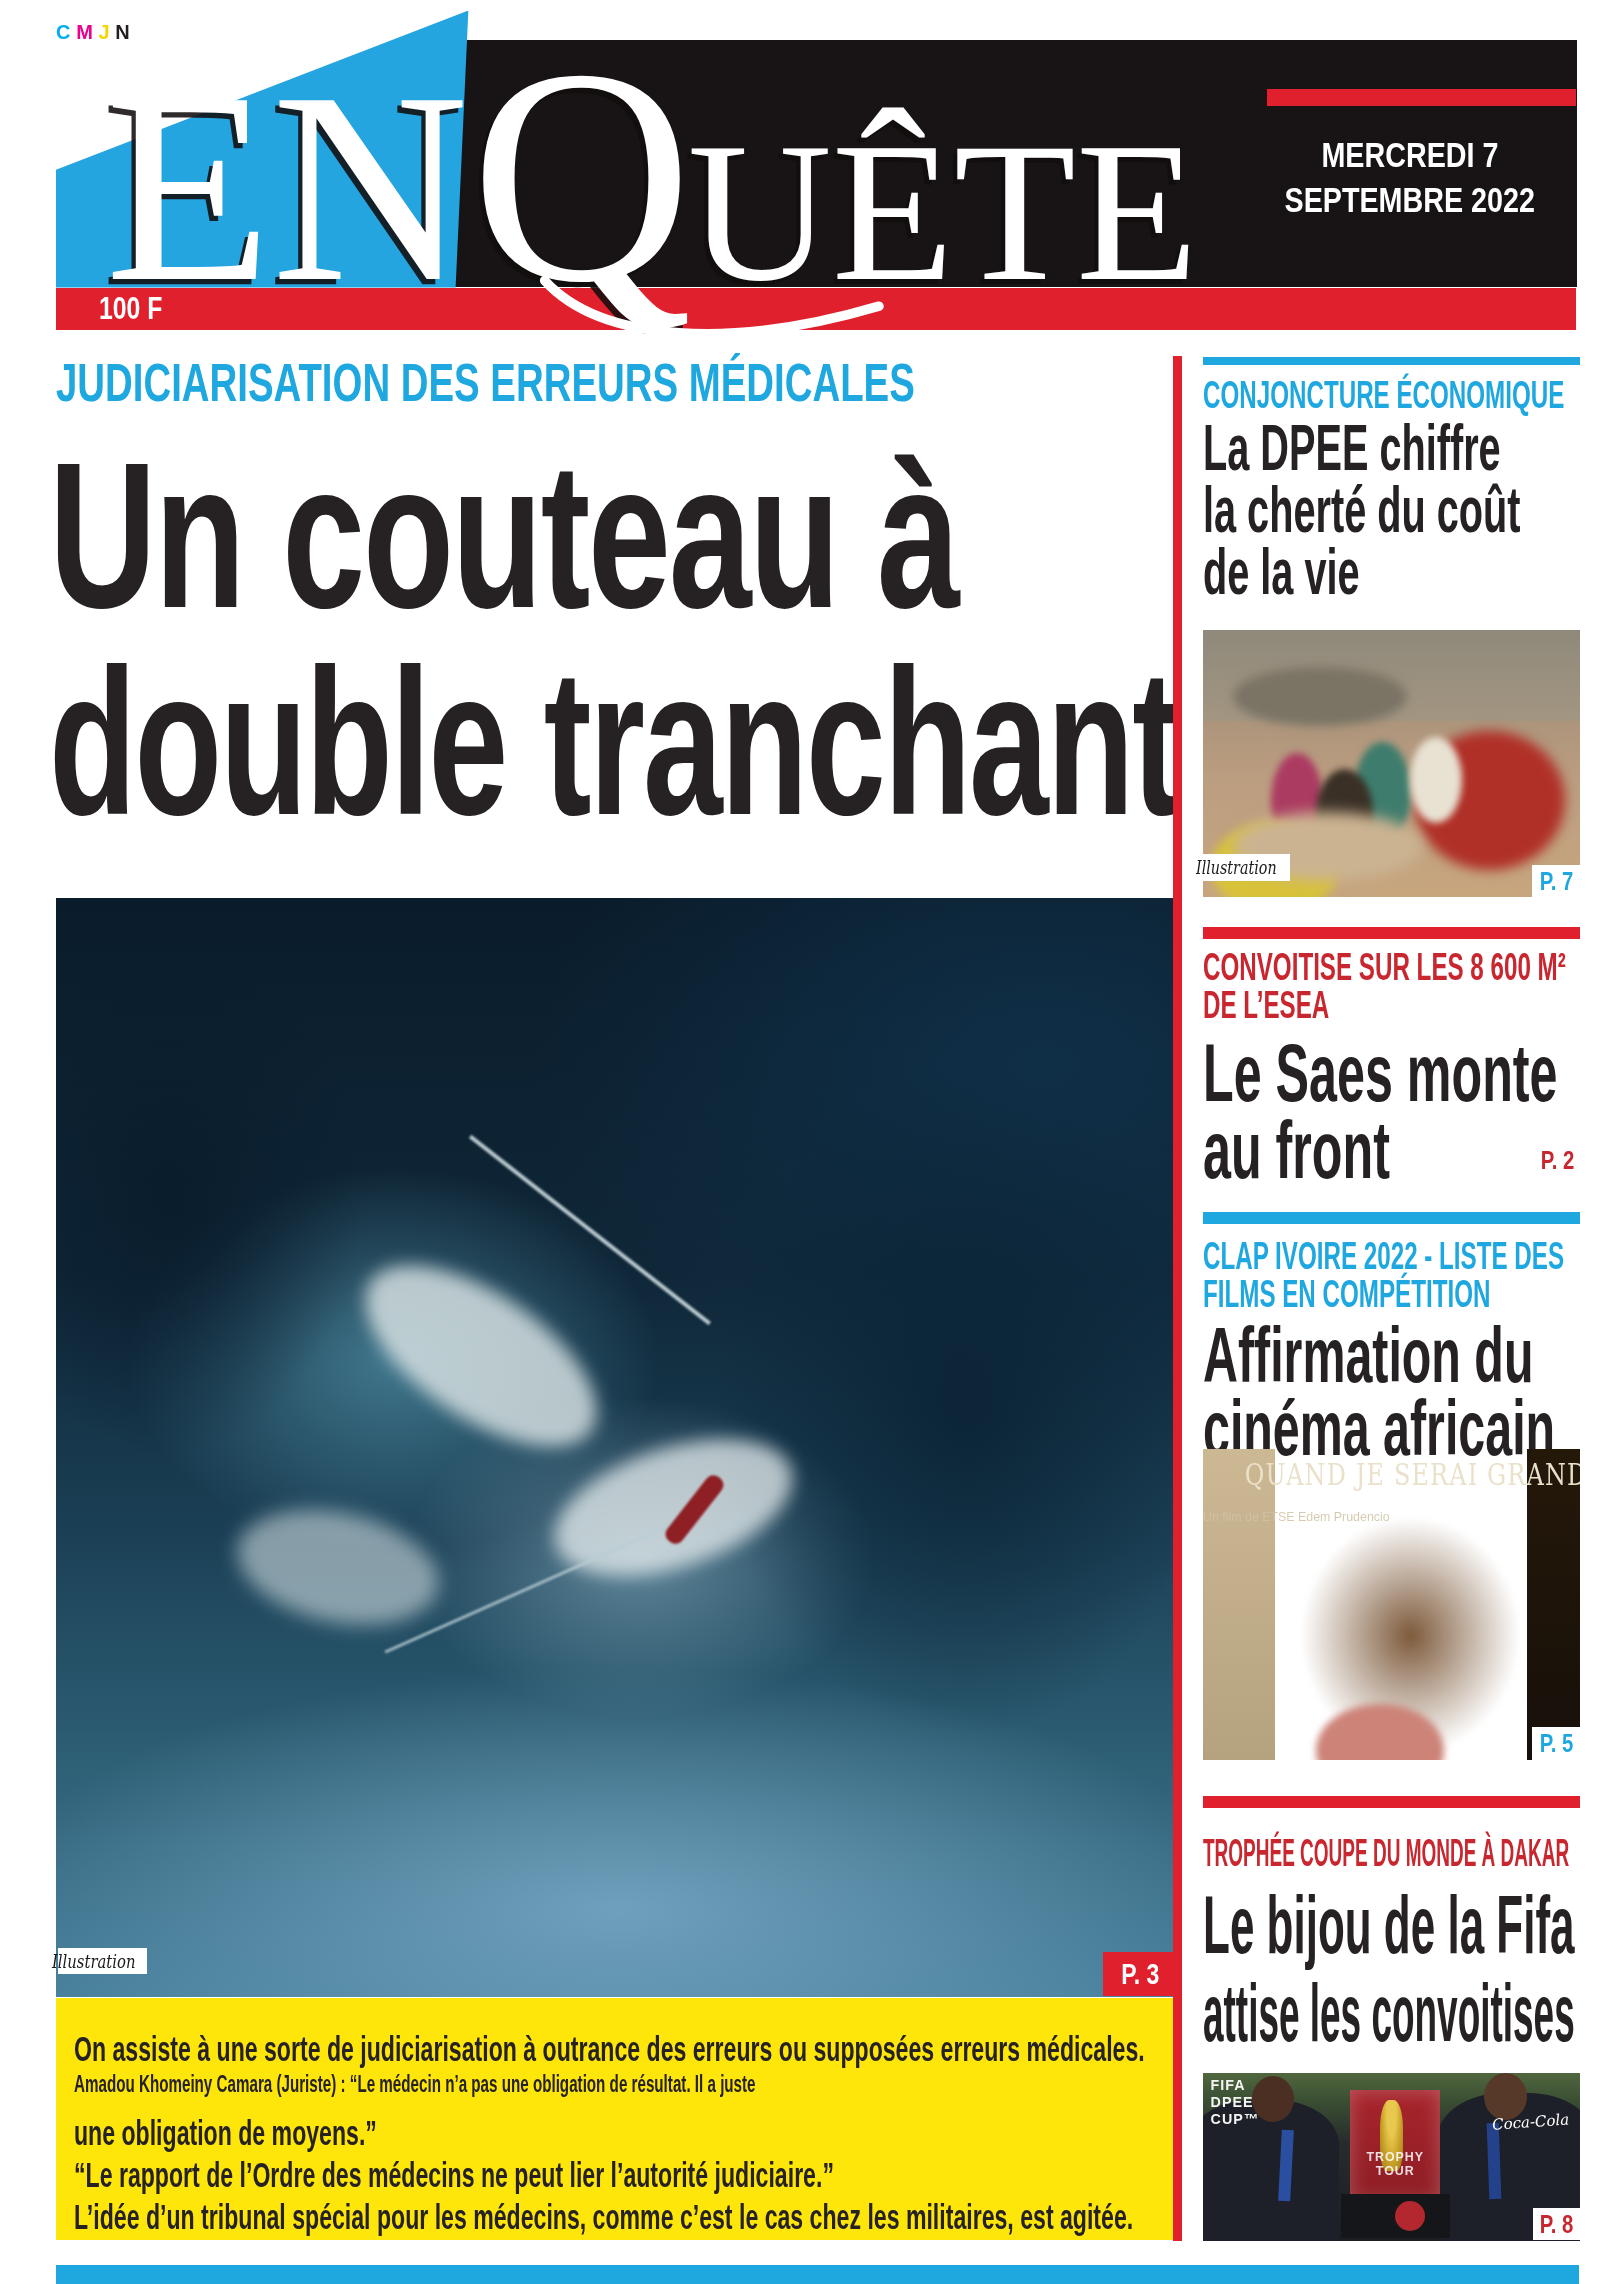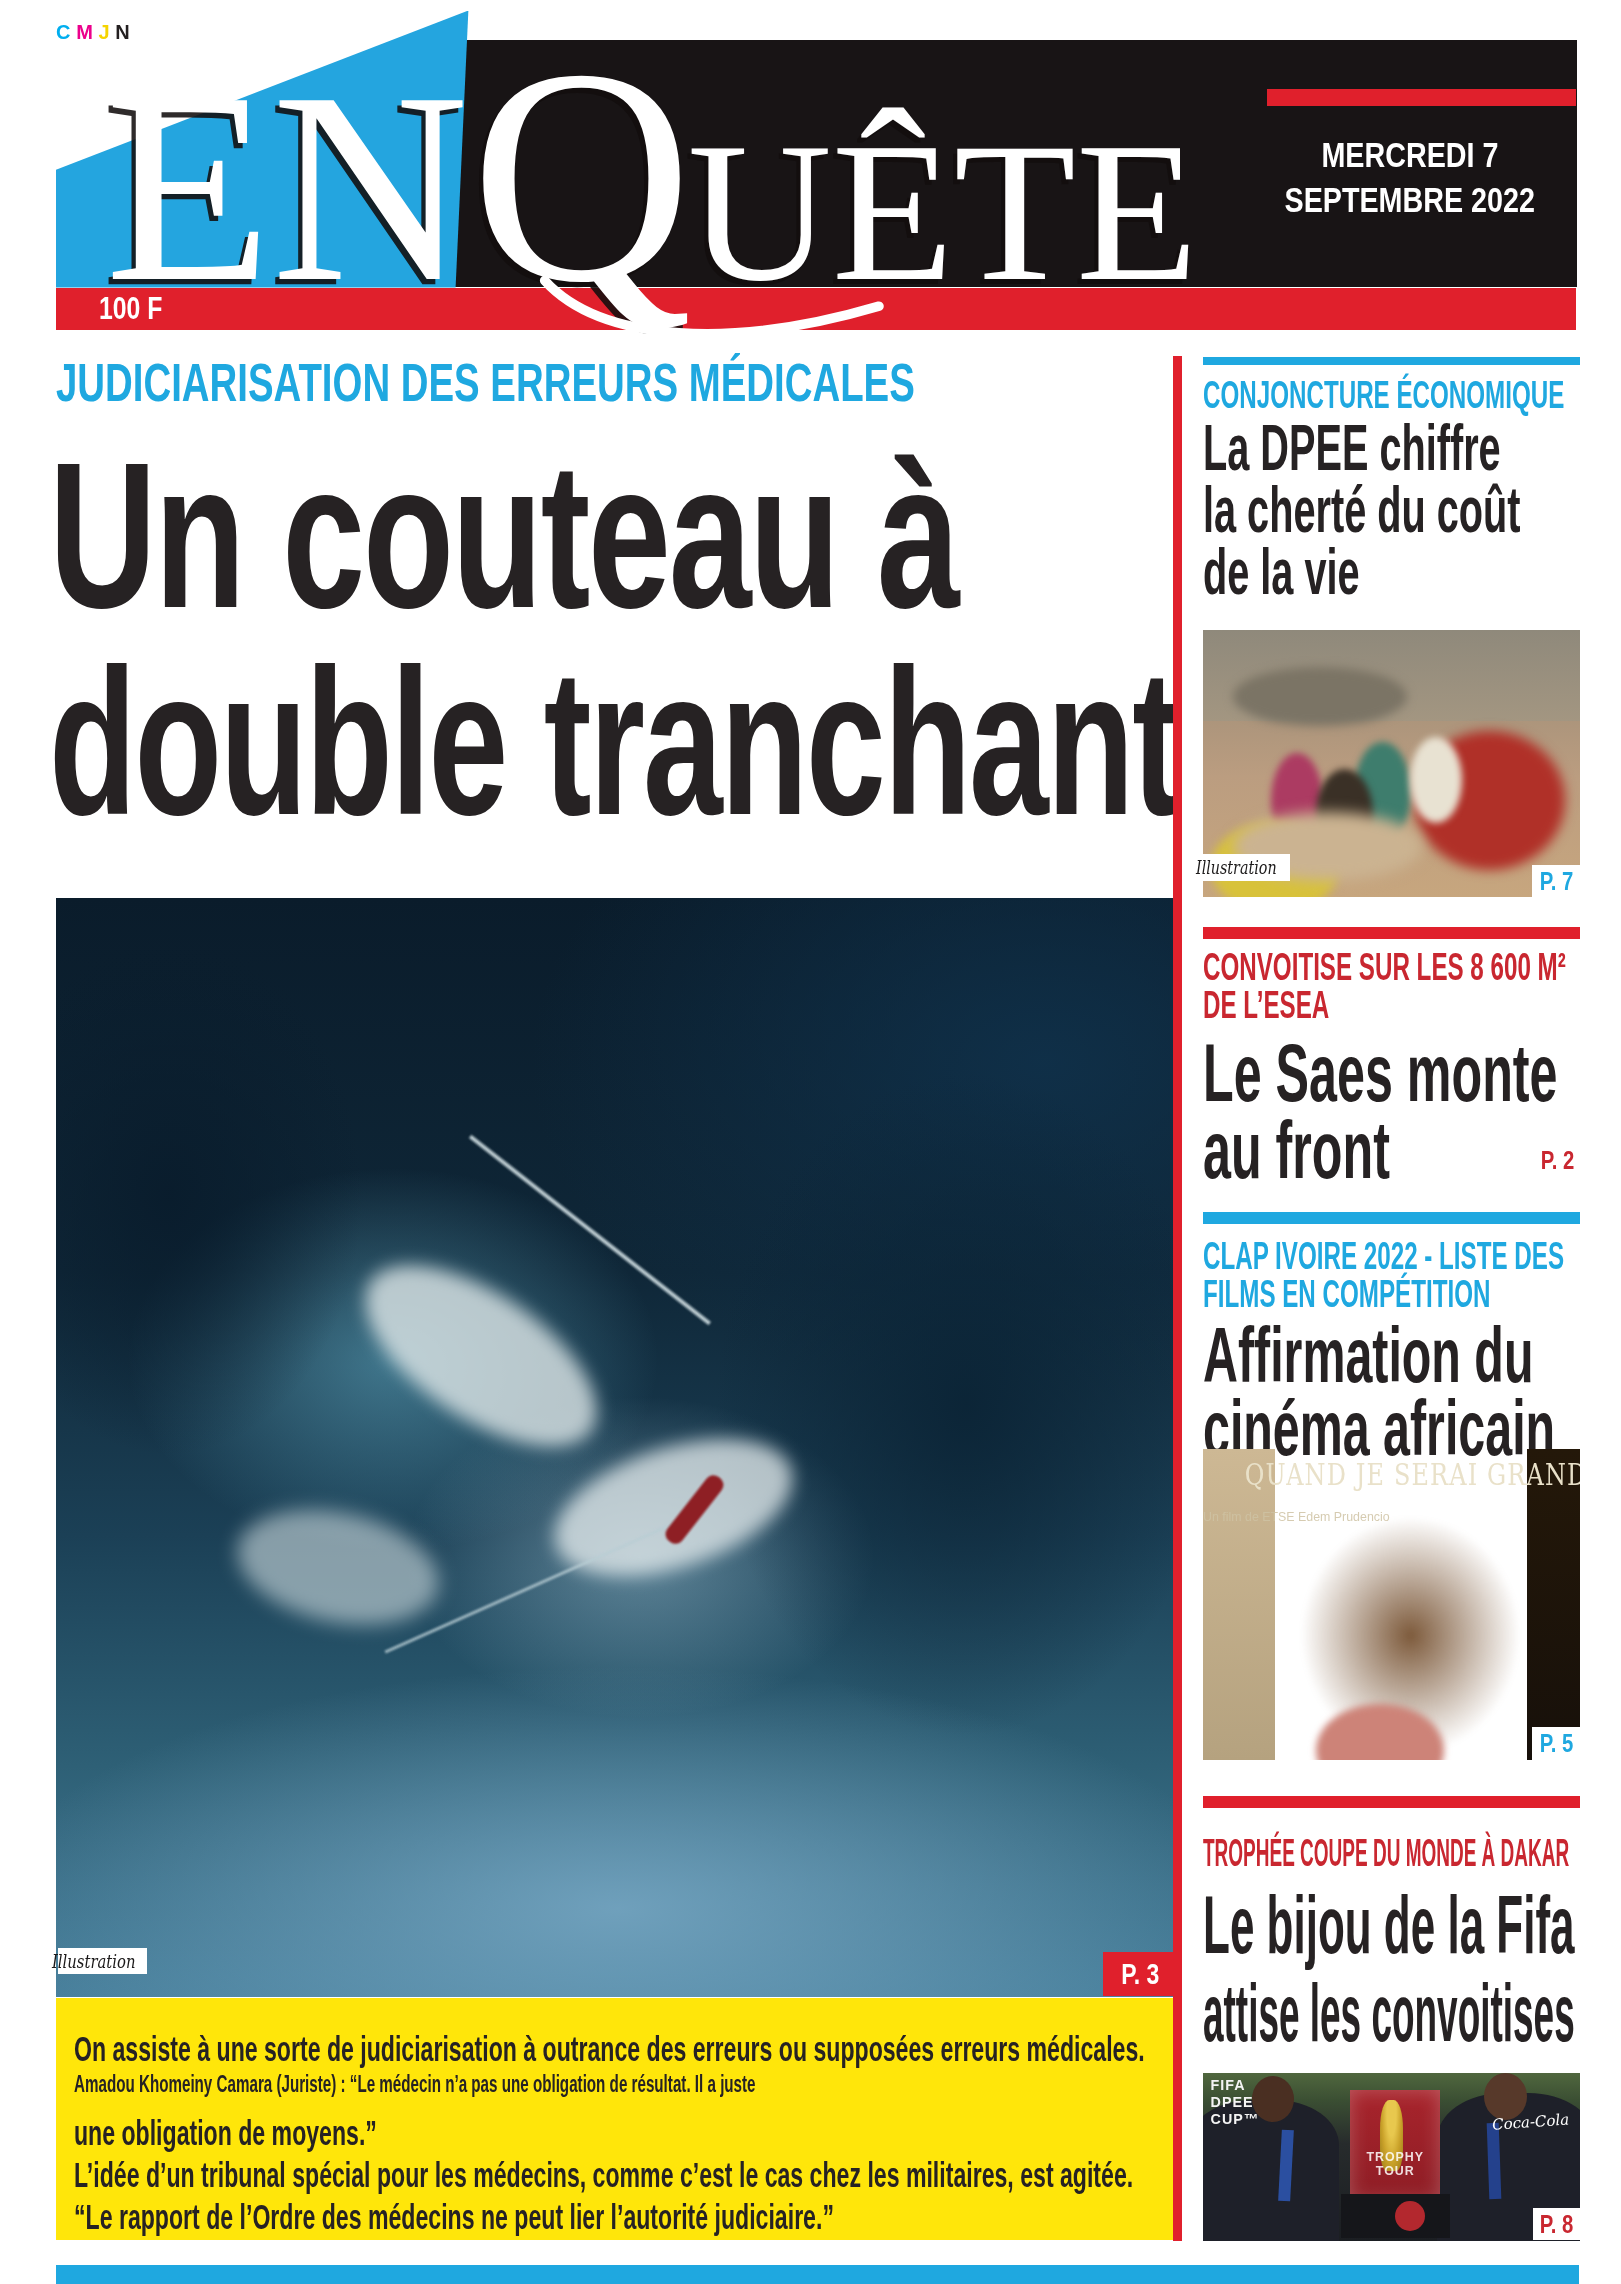"L’idée d’un tribunal spécial pour" div { order: before "“Le rapport de l’Ordre des" -> after "“Le rapport de l’Ordre des" }
